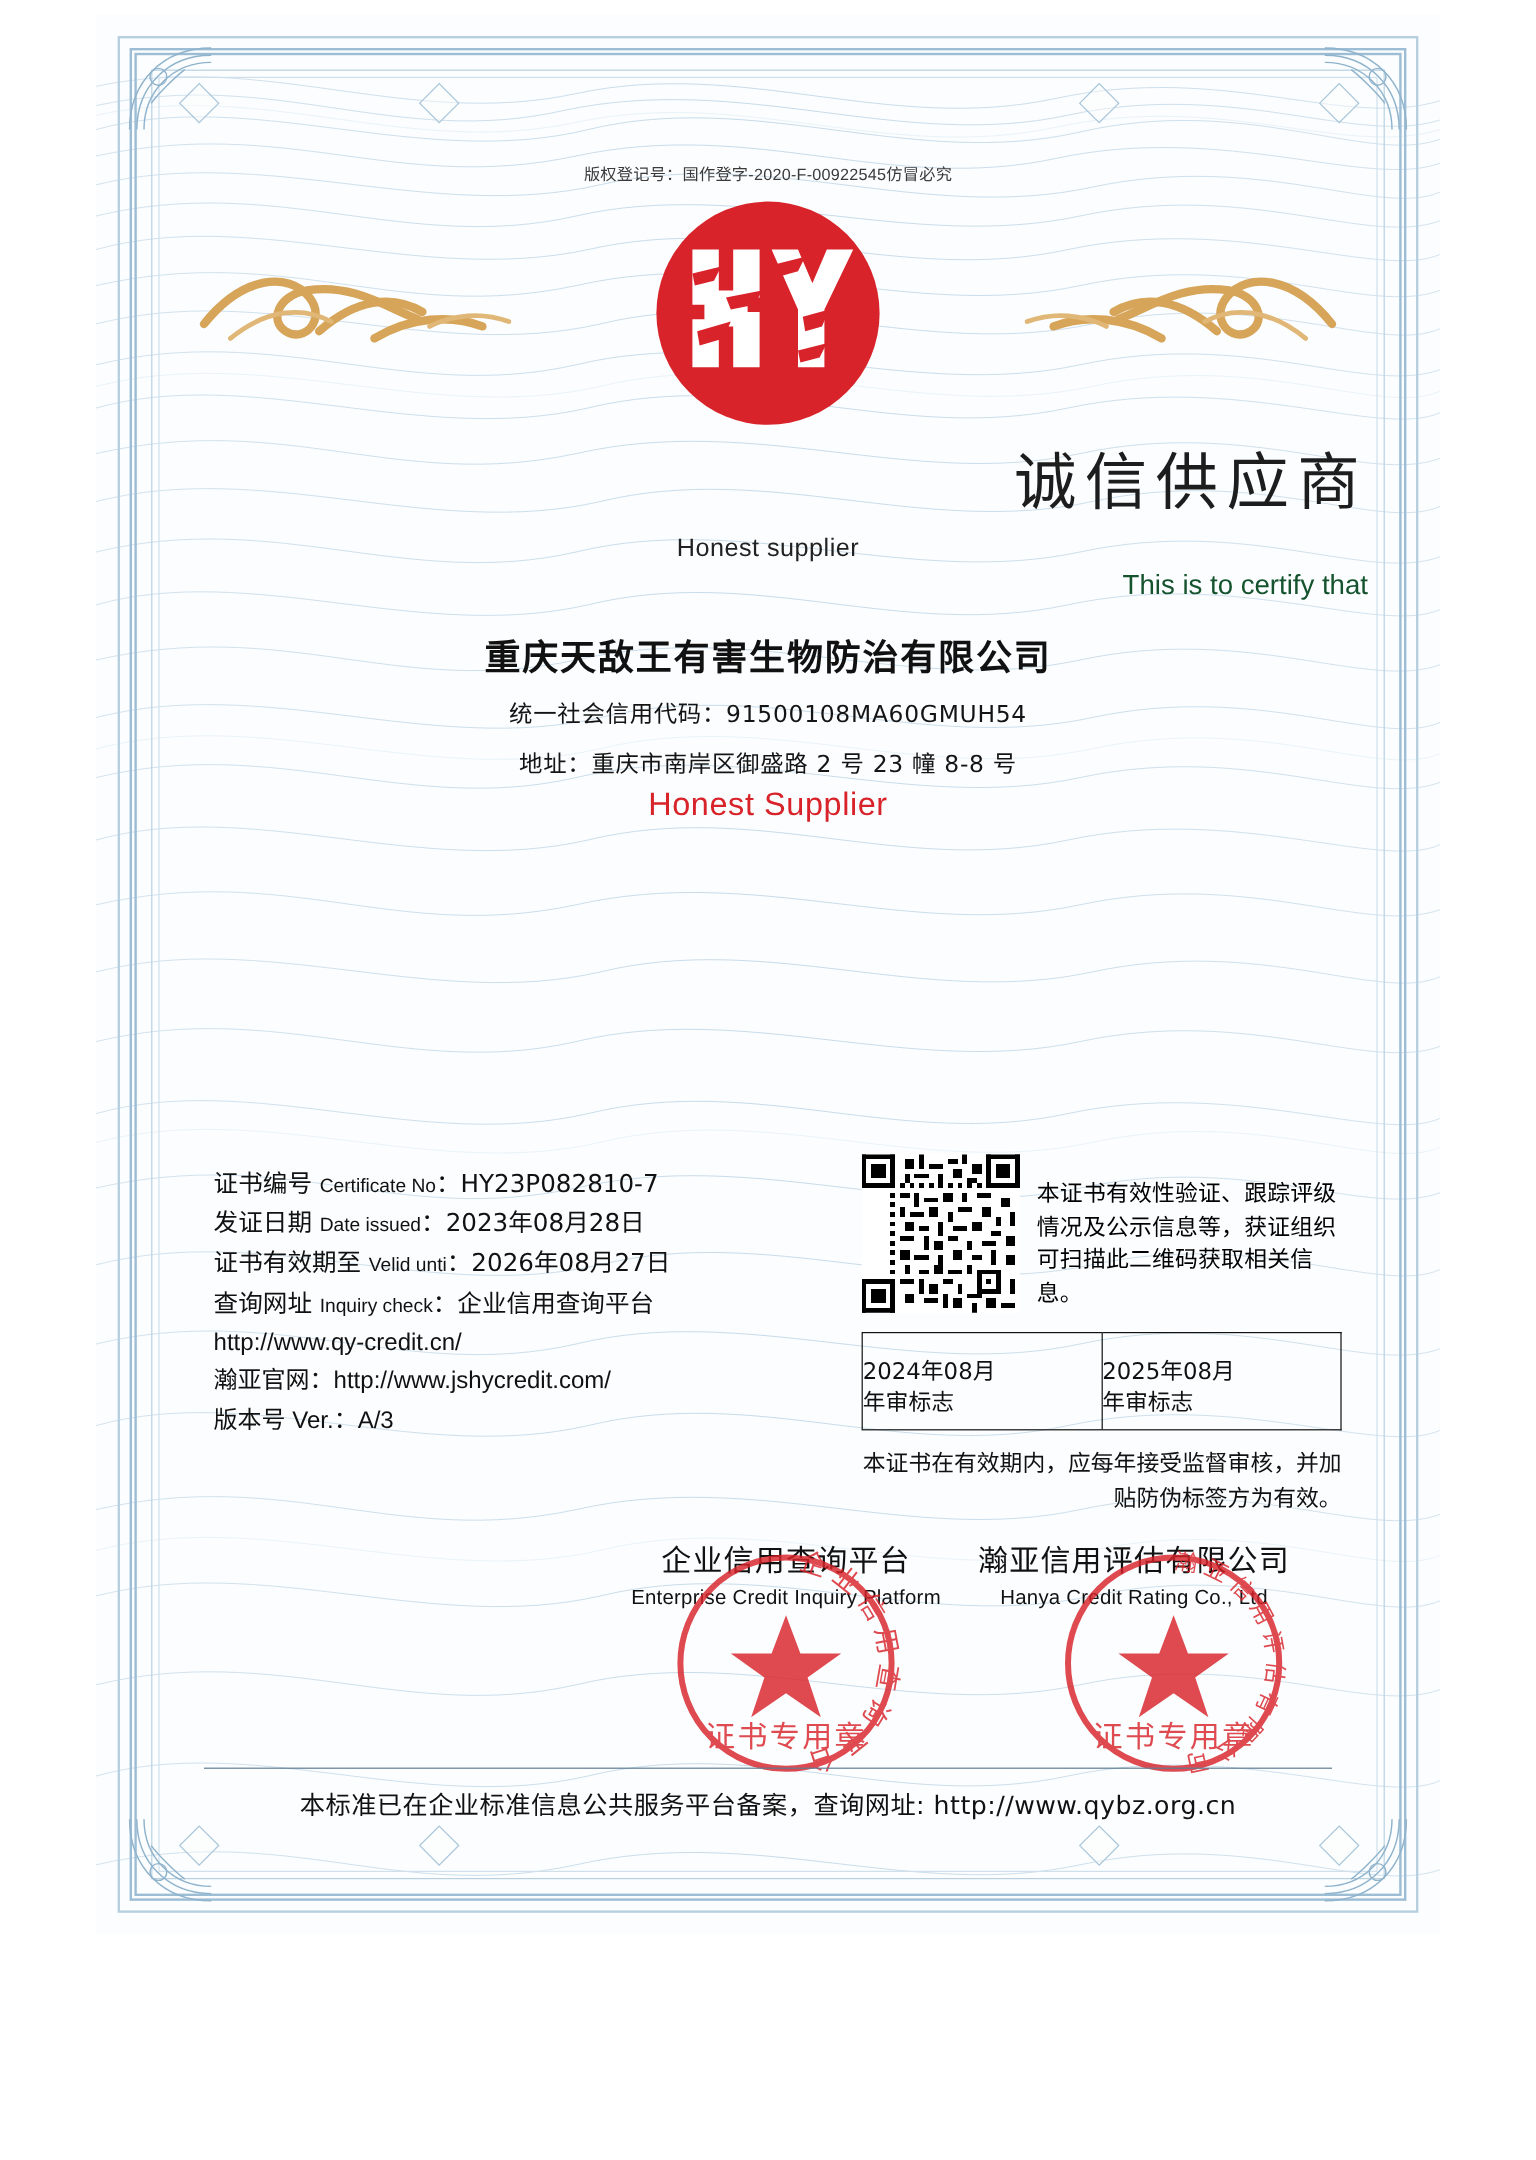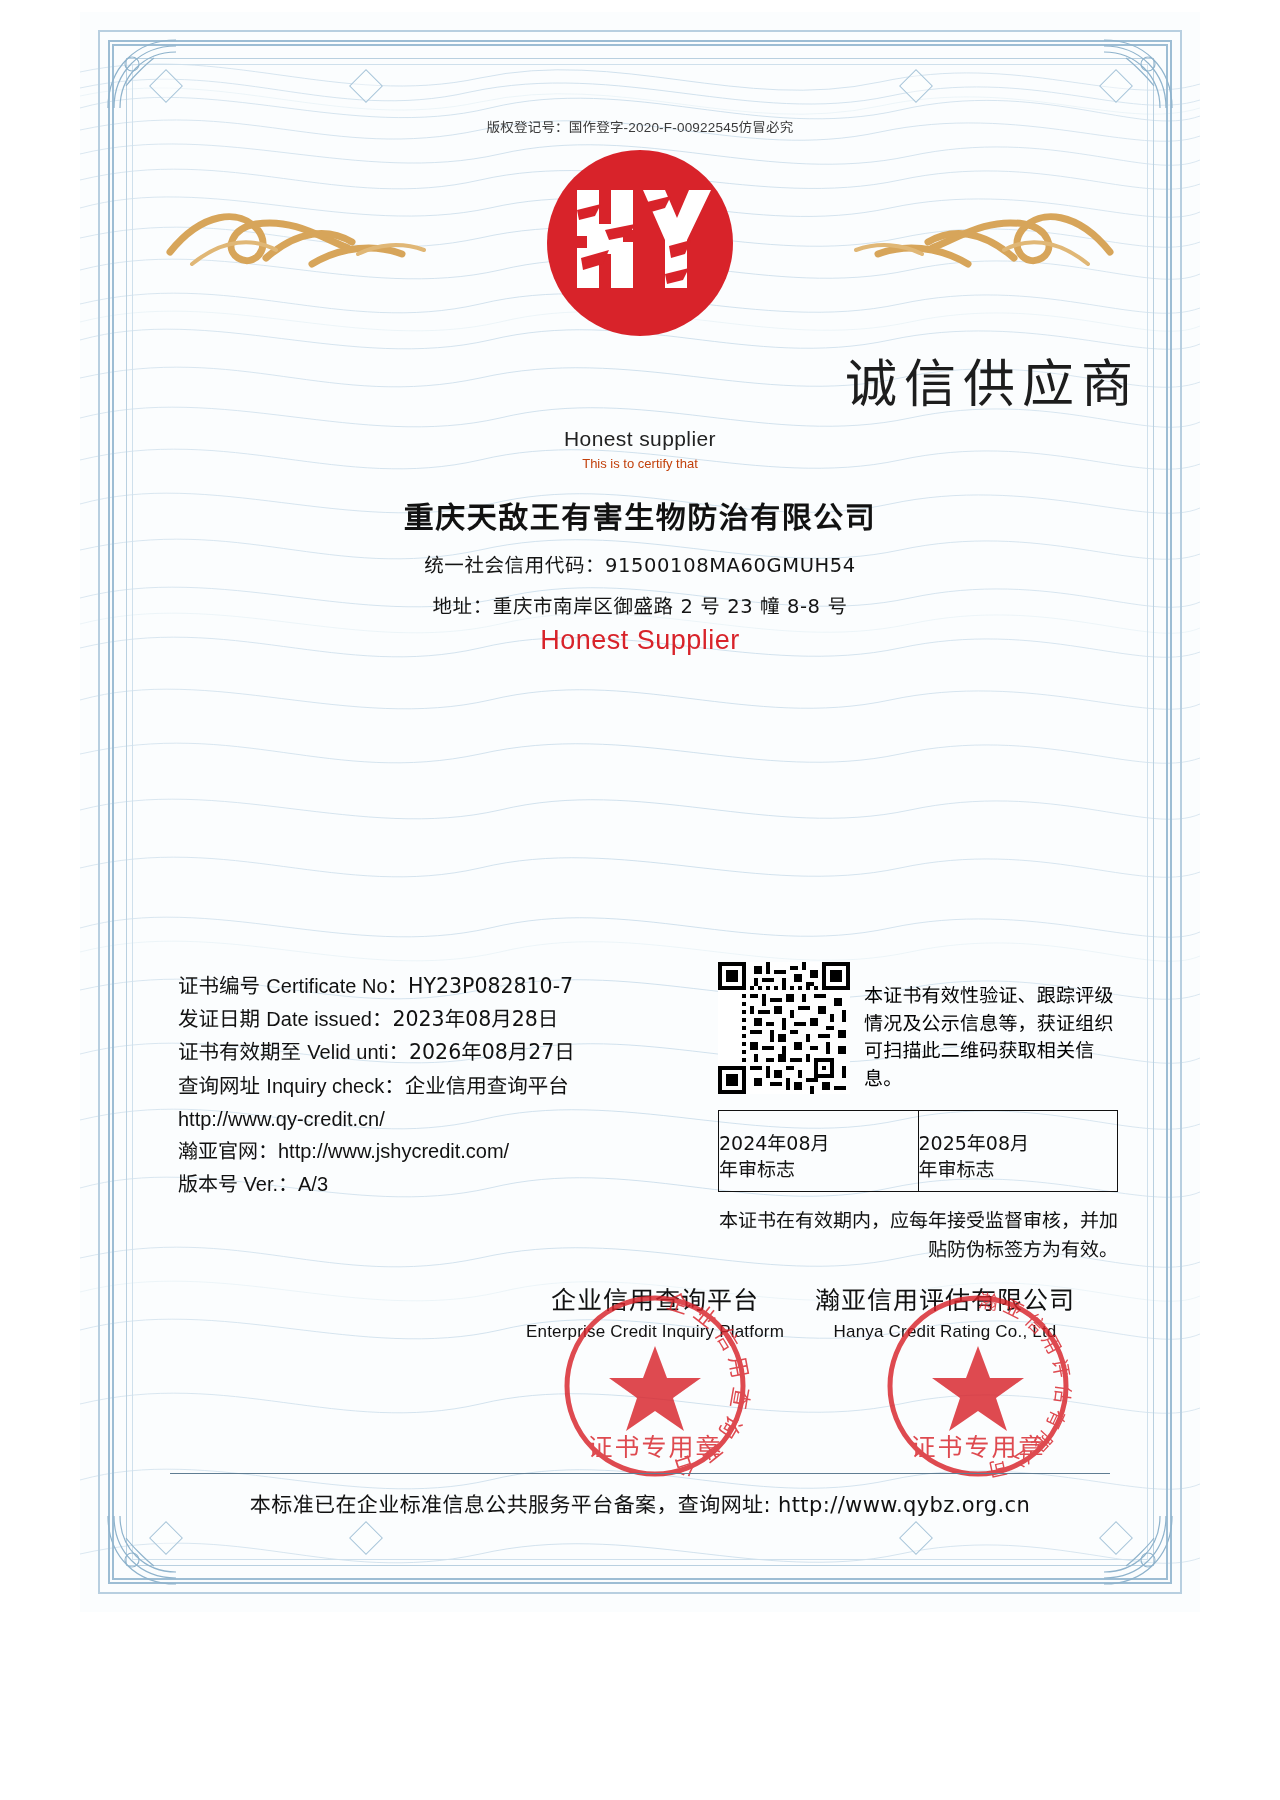"版权登记号：国作登字-2020-F-00922545仿冒必究" .copyright-line { margin-top: 46px -> 64px }
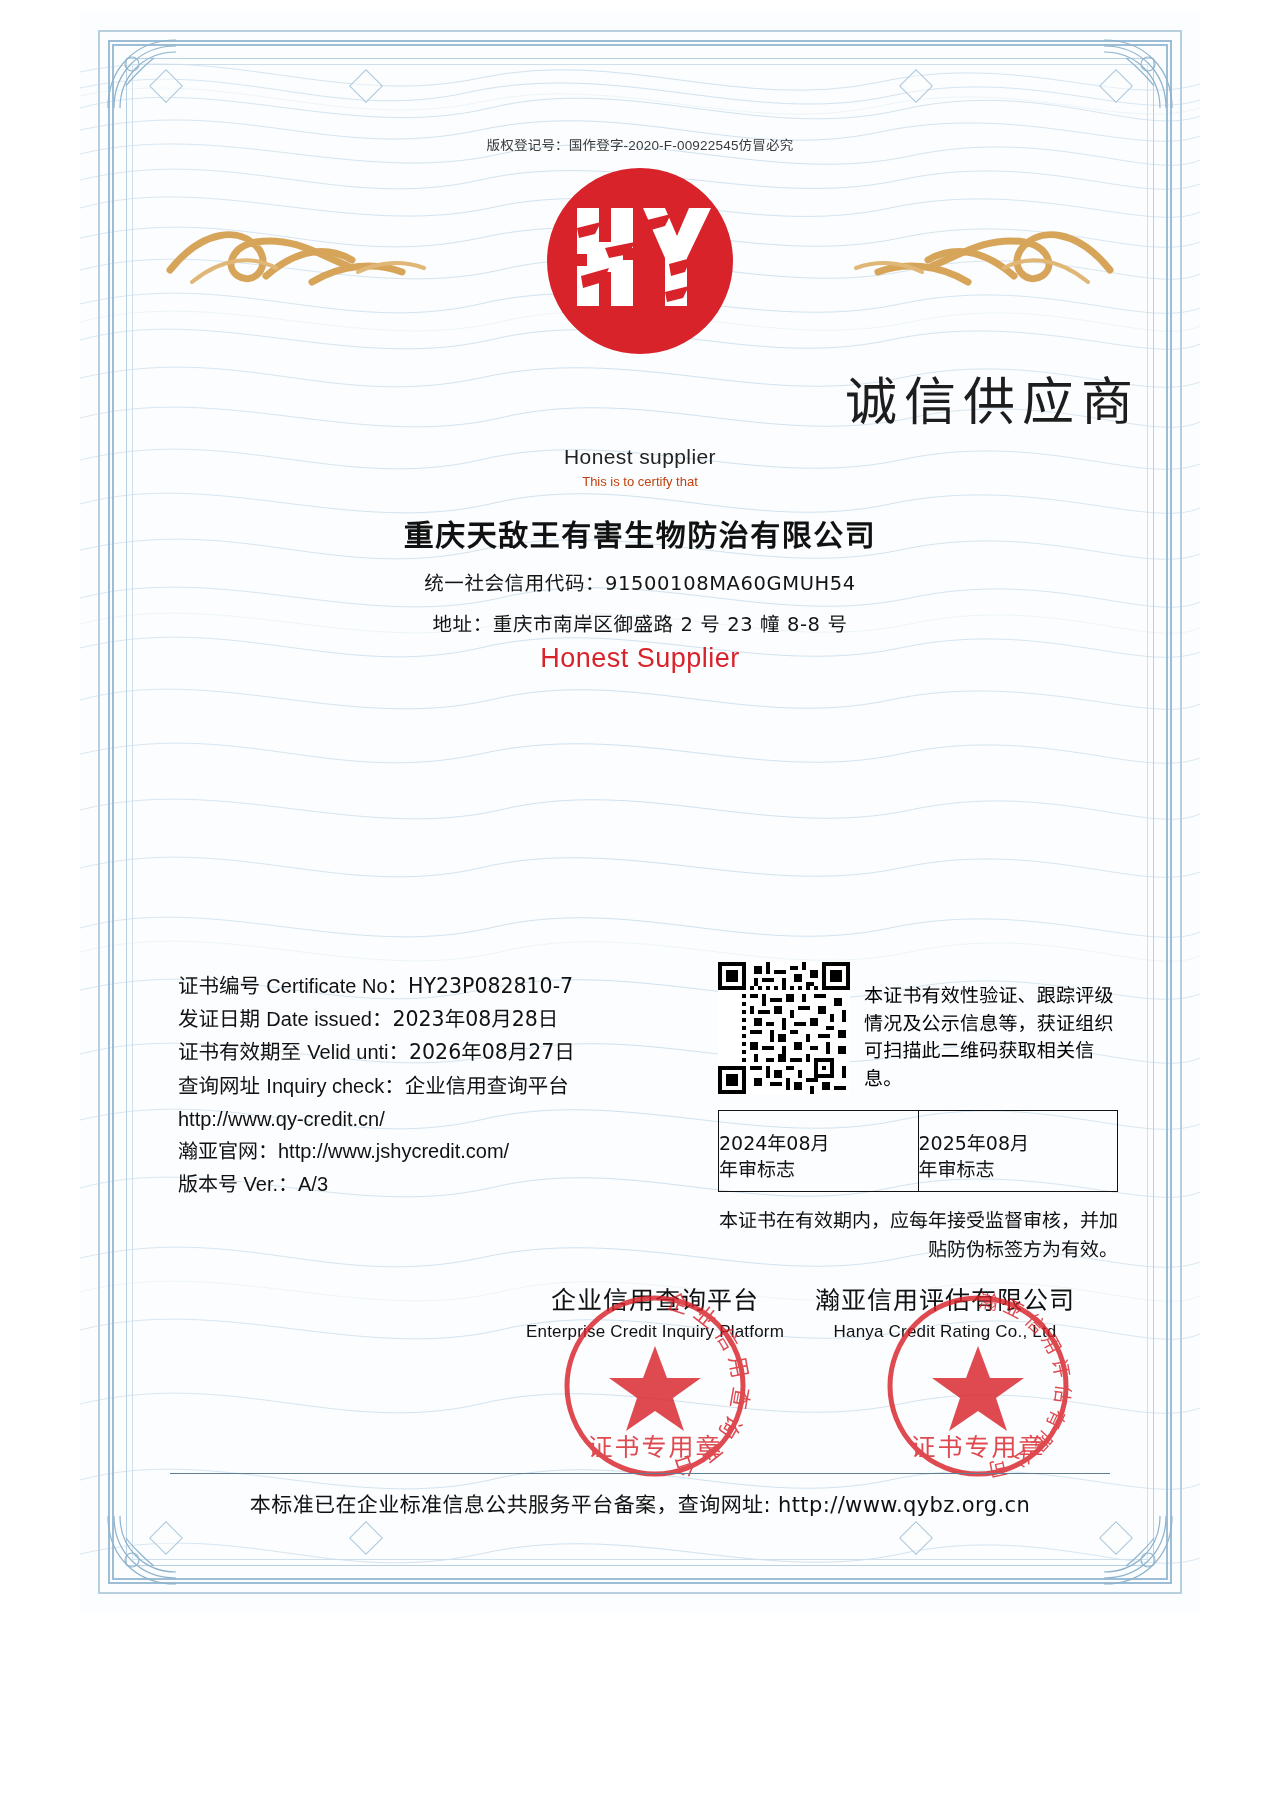"This is to certify that" .certify-en { color: #c2410c -> #14532d; font-size: 13px -> 23px; text-align: center -> right }
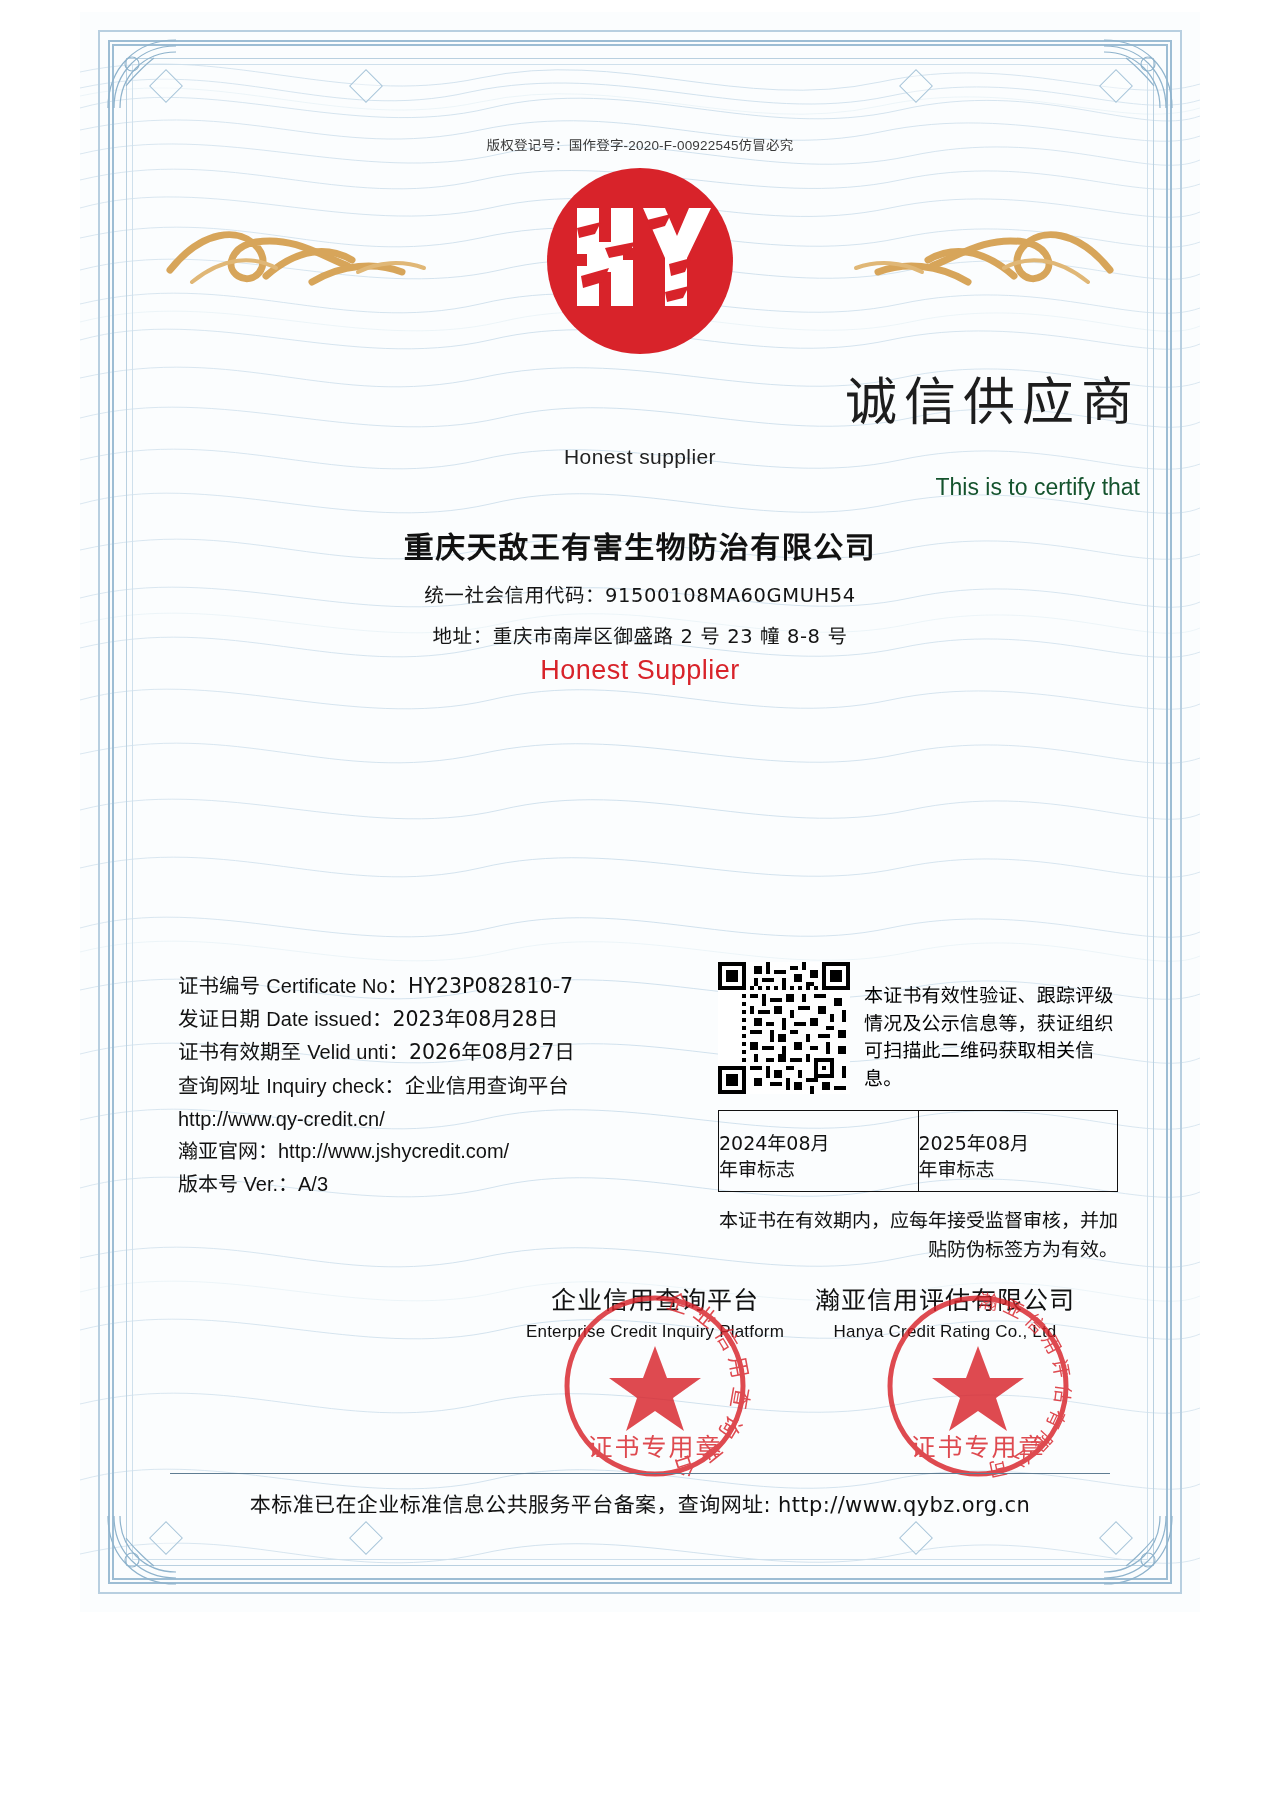"Certificate No" .detail-line .lbl-en { font-size: 20px -> 16px }
